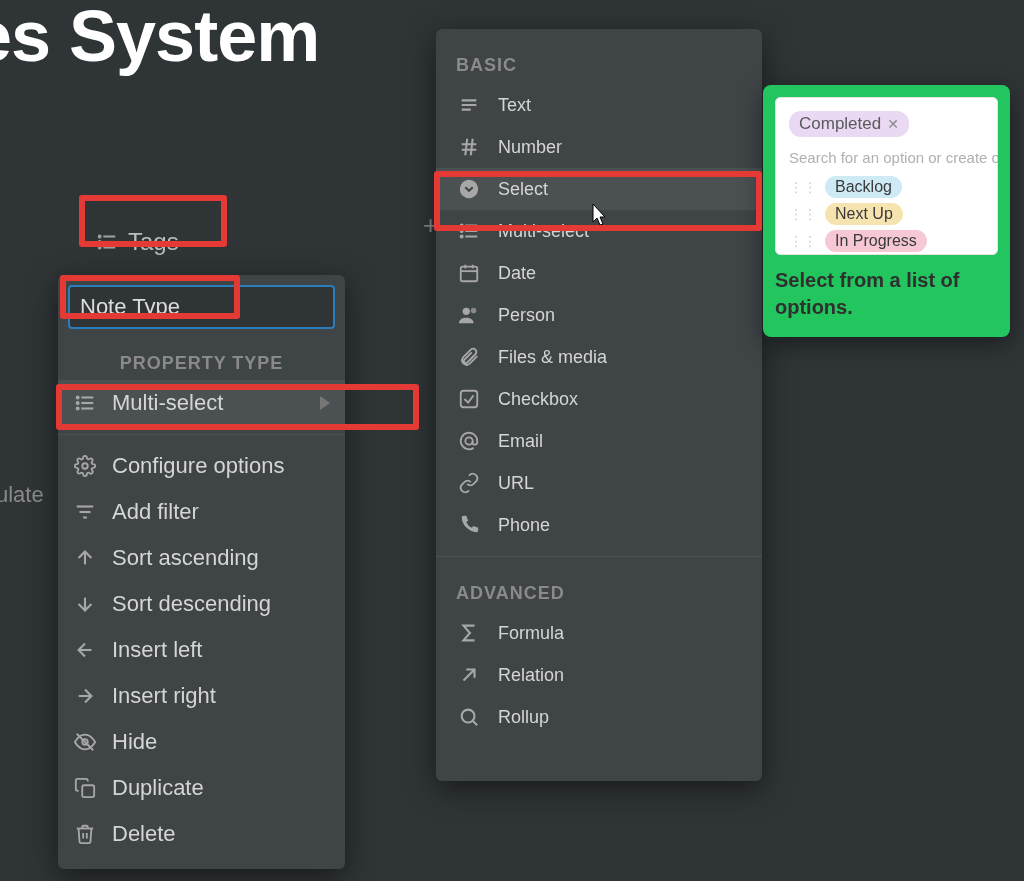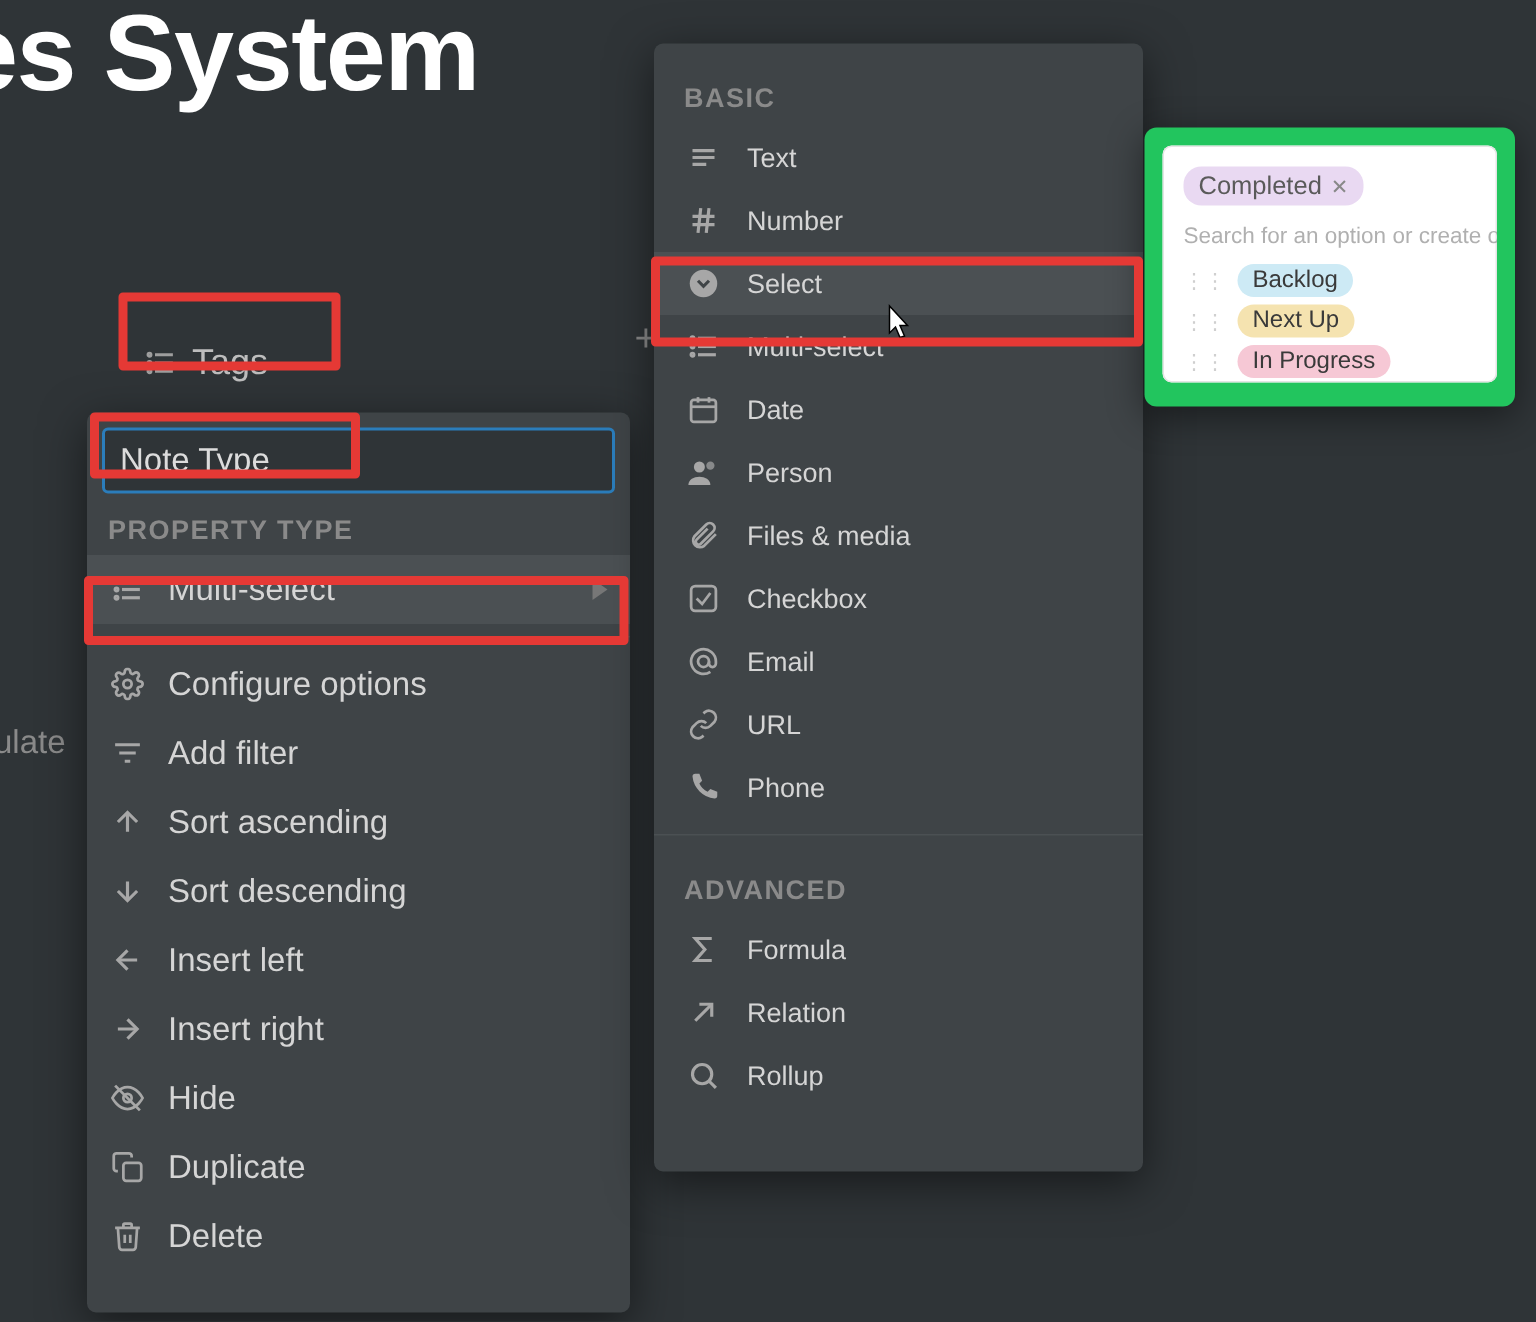"Select from a list of" div.tooltip-text { html: none -> <div>Select from a list of options.</div> }
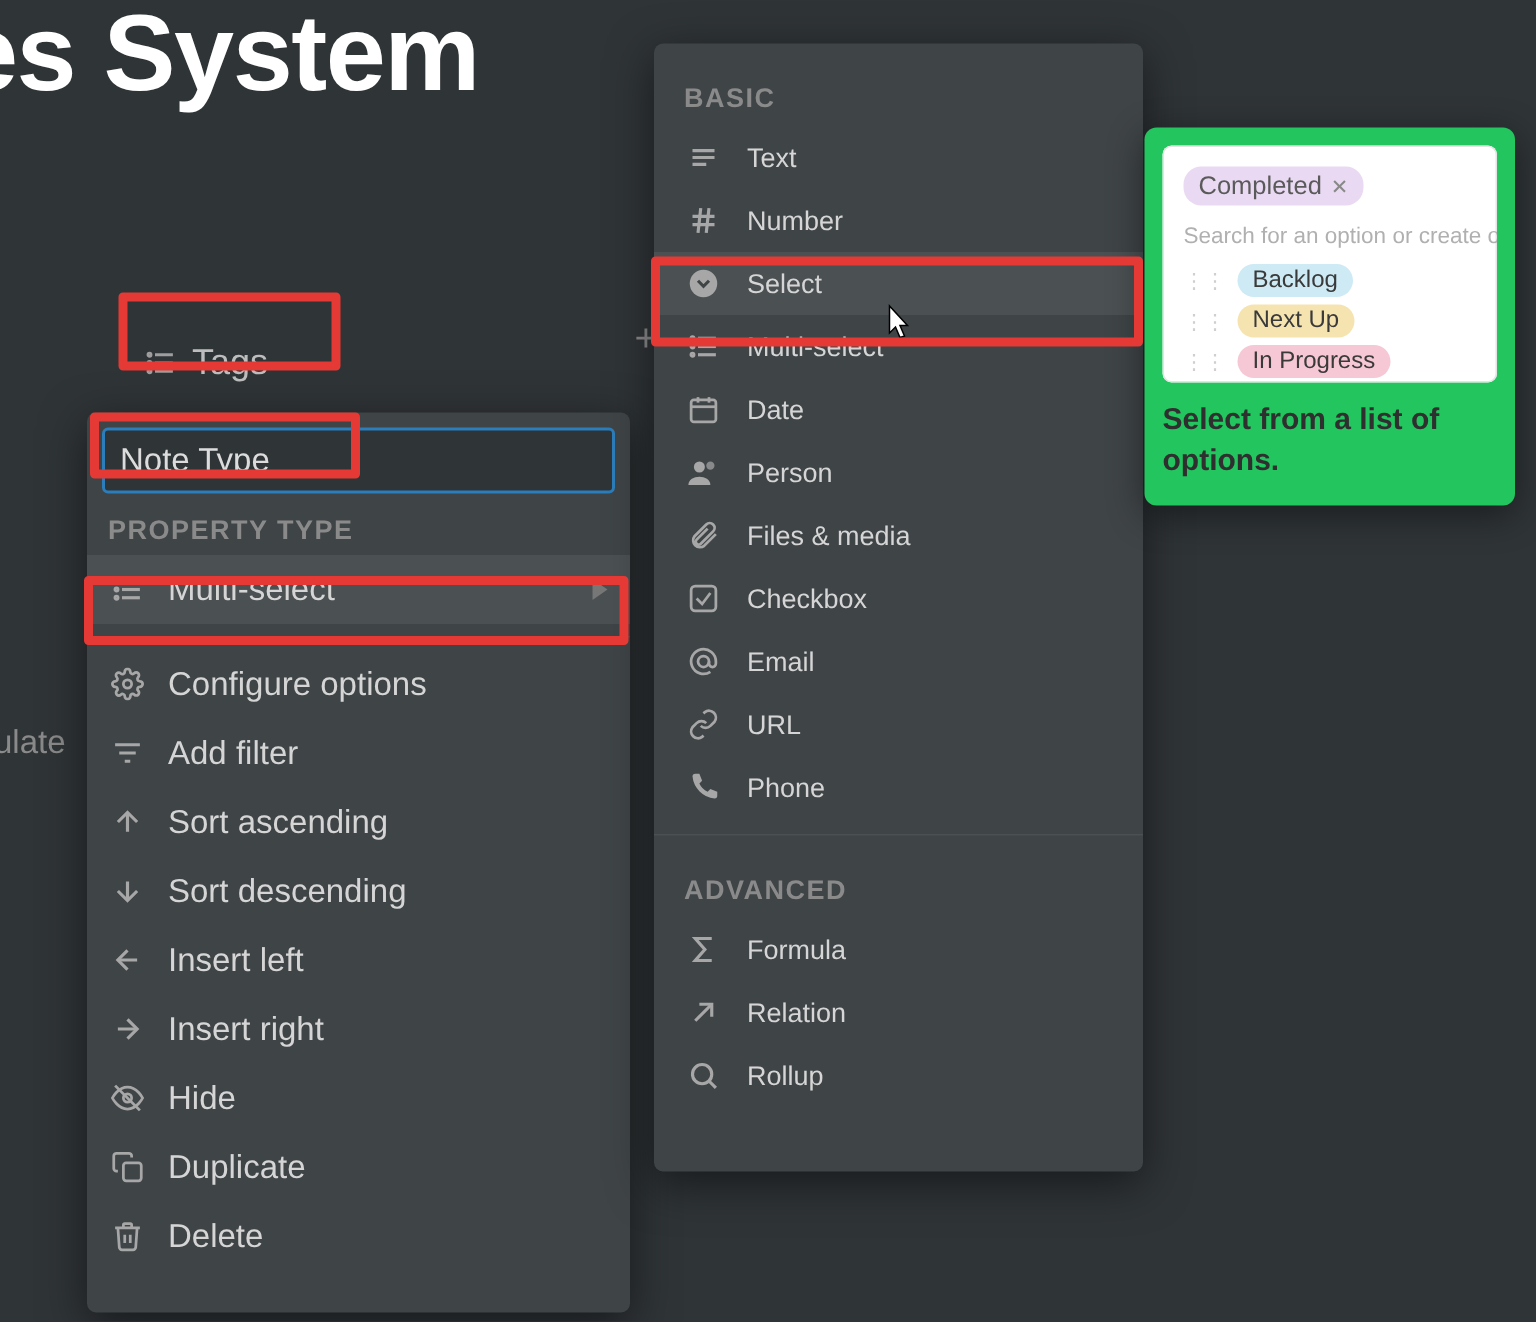"Note Type" .popover-left { padding-bottom: 28px -> 12px; width: 362px -> 287px }
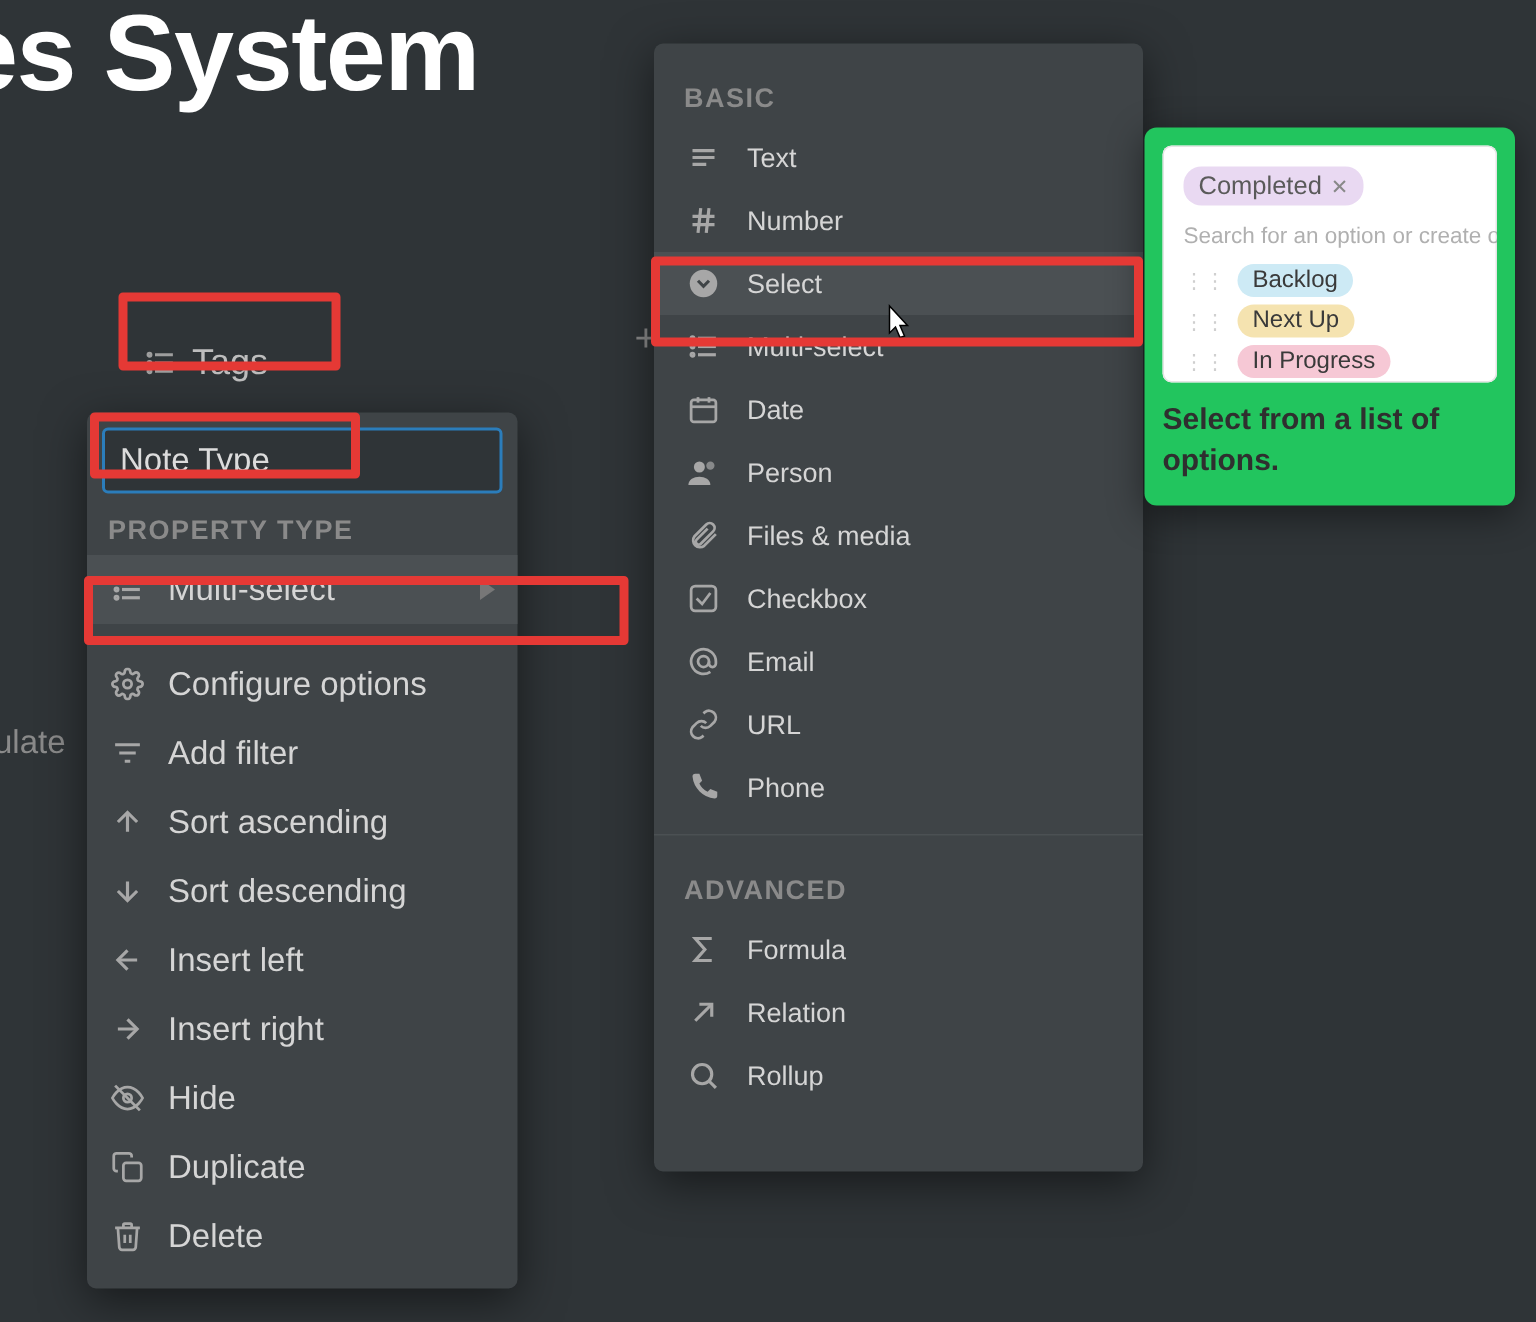"PROPERTY TYPE" .left-section-label { margin: 14px 14px 6px 14px -> 24px 14px 6px 14px; text-align: none -> center }
